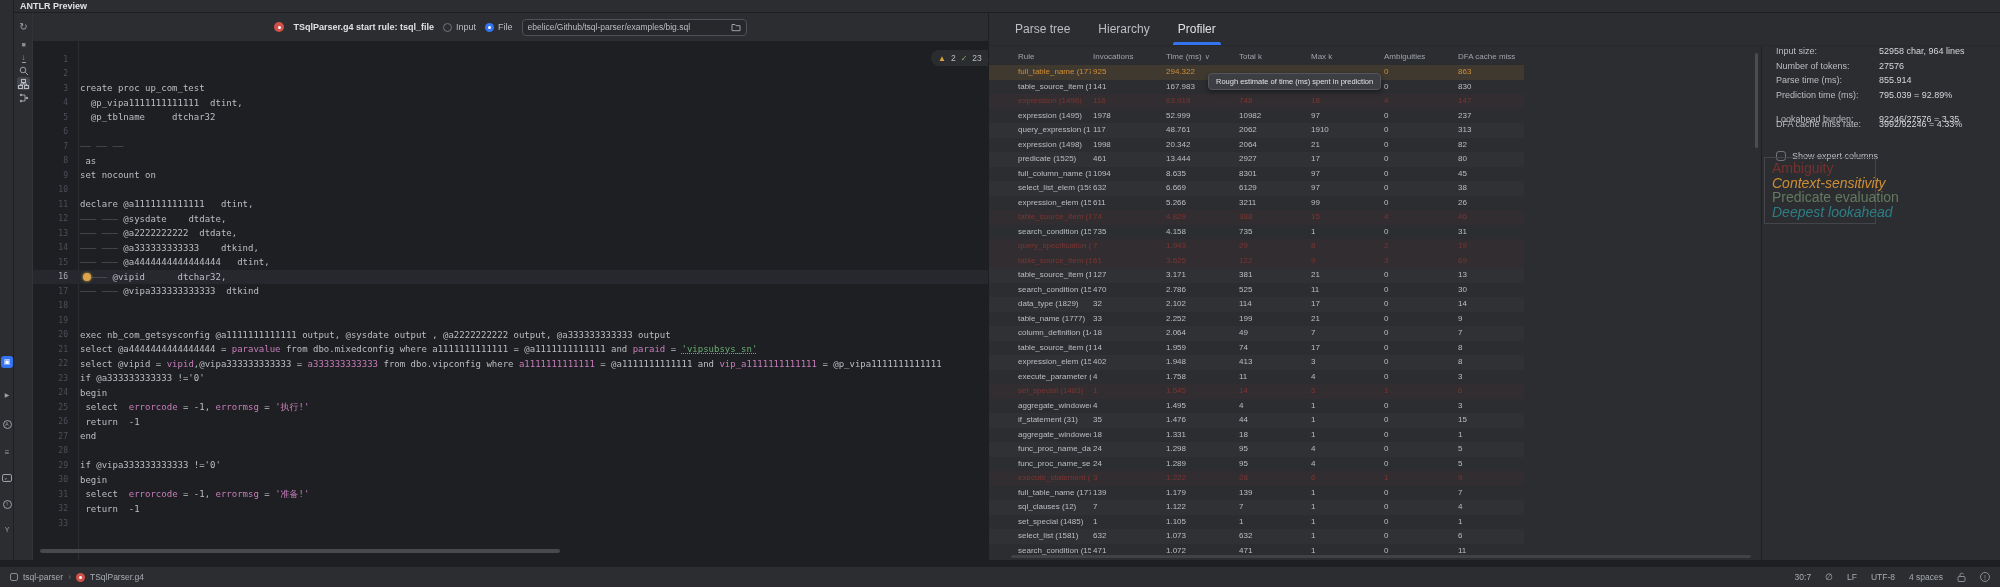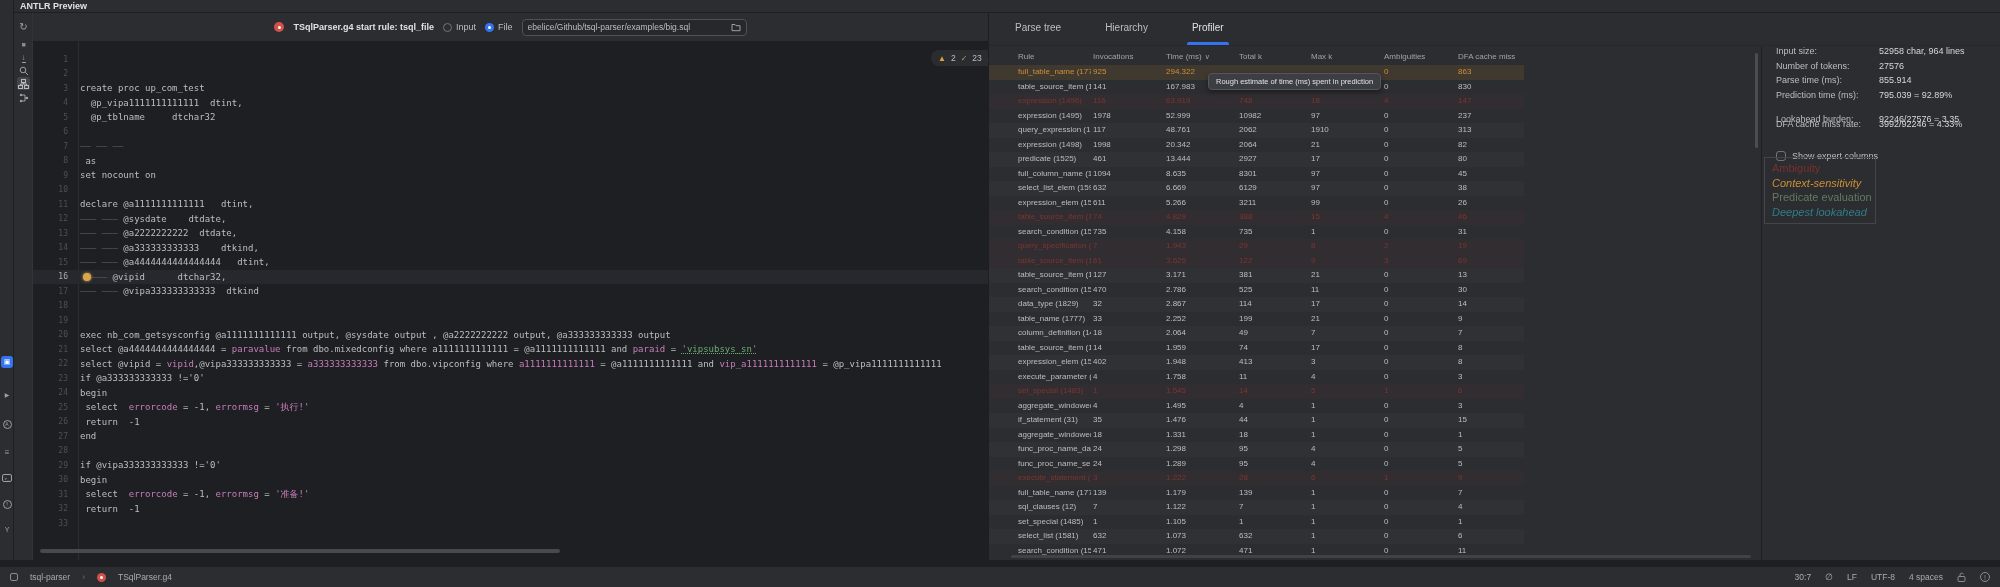"Parse tree" .tabs { font-size: 10px -> 12px; gap: 44px -> 28px }
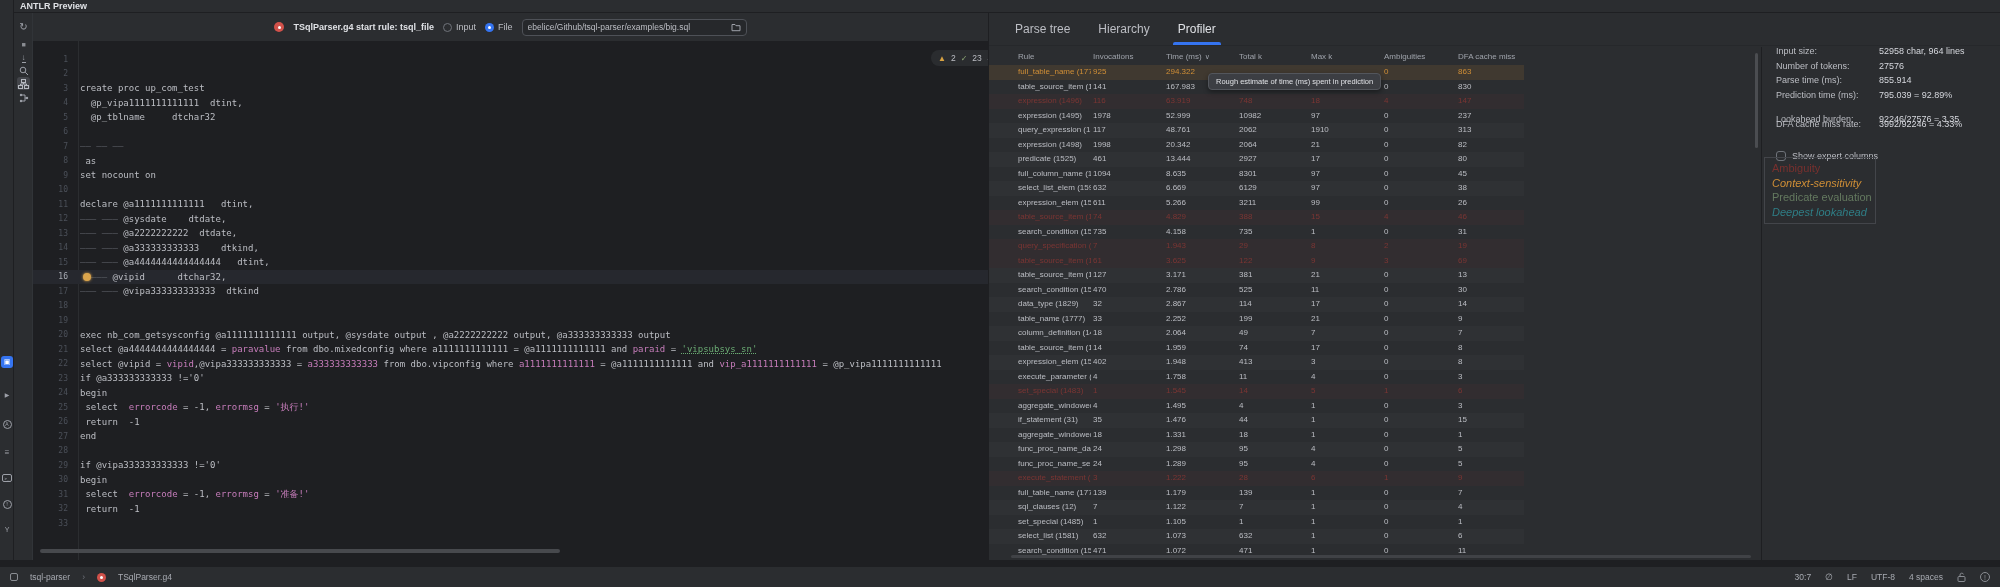"Ambiguity" .legend { font-size: 11px -> 14px }
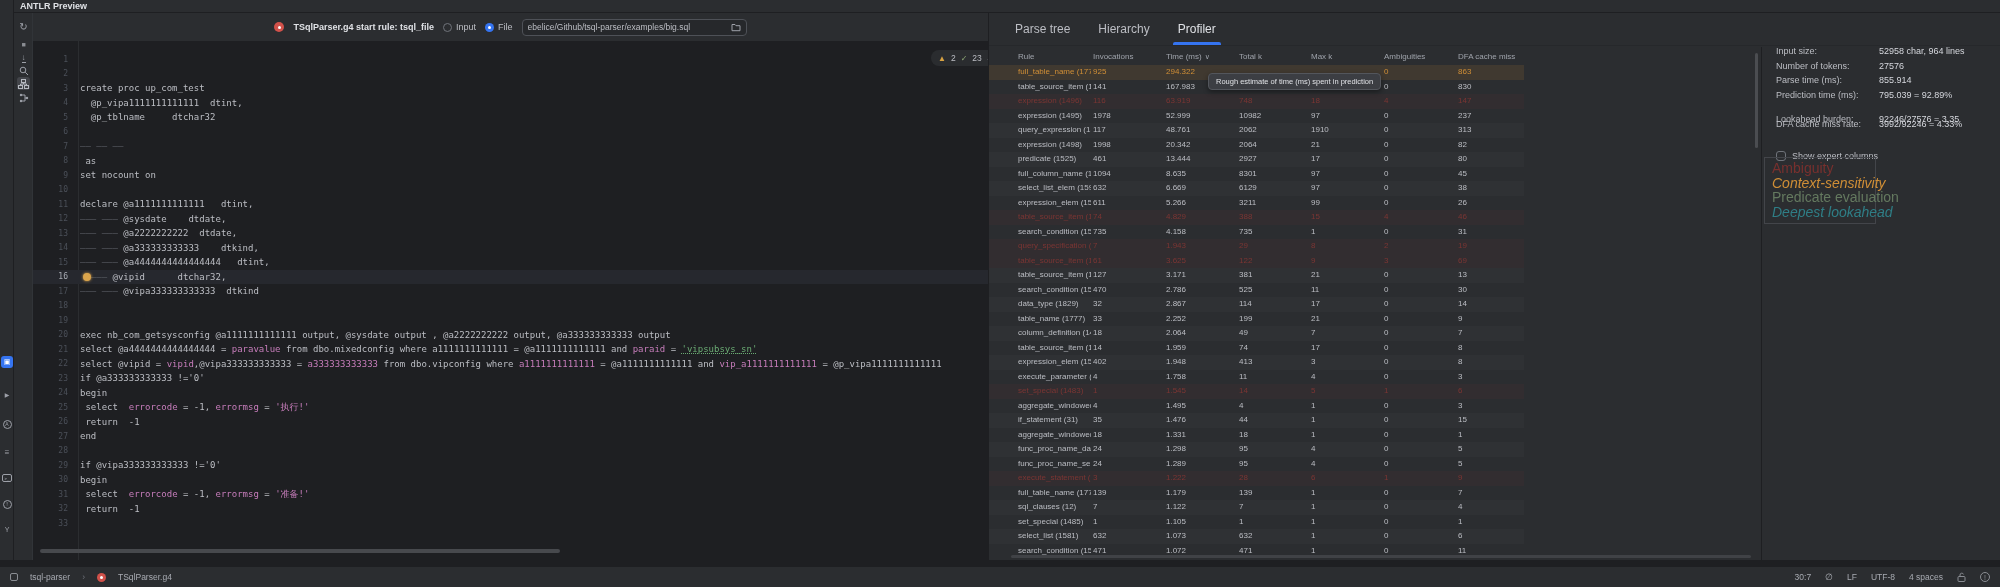"2.867" span.cc { text: 2.867 -> 2.102 }
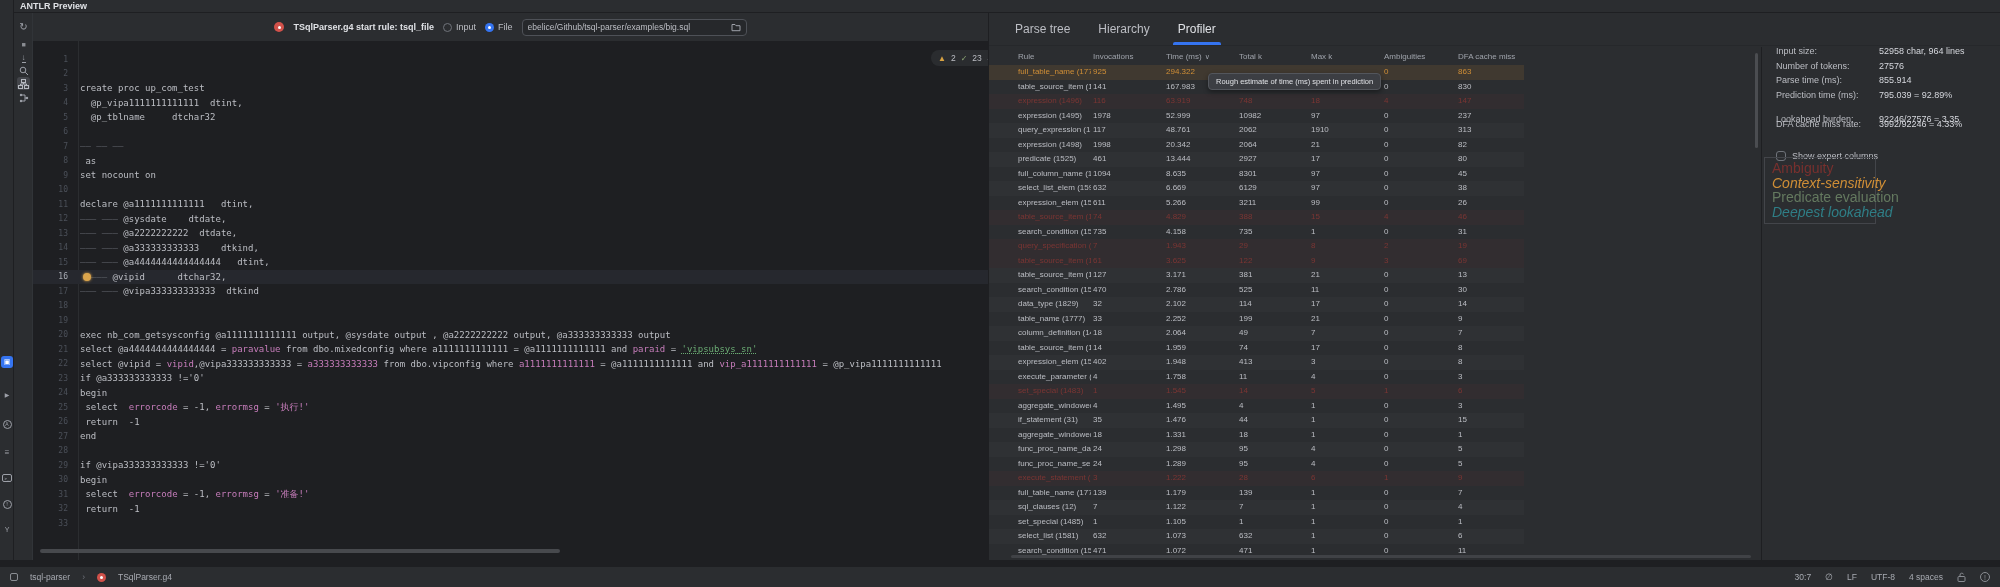"tsql-parser" .sb-left { gap: 12px -> 5px }
